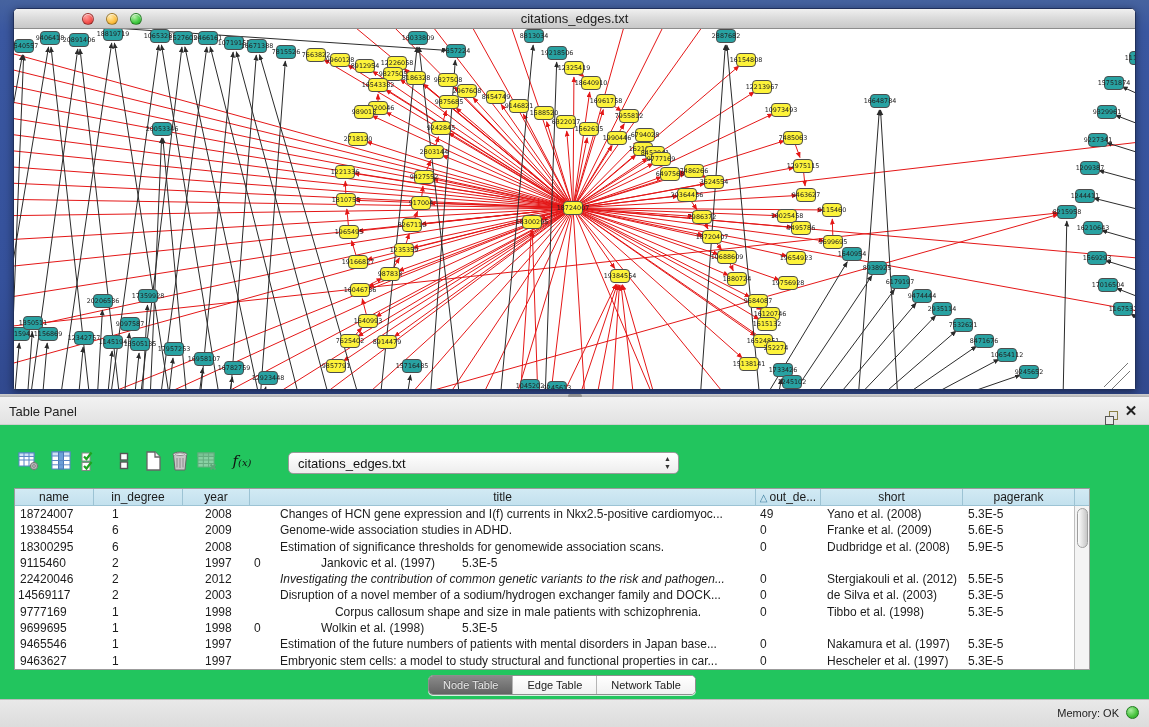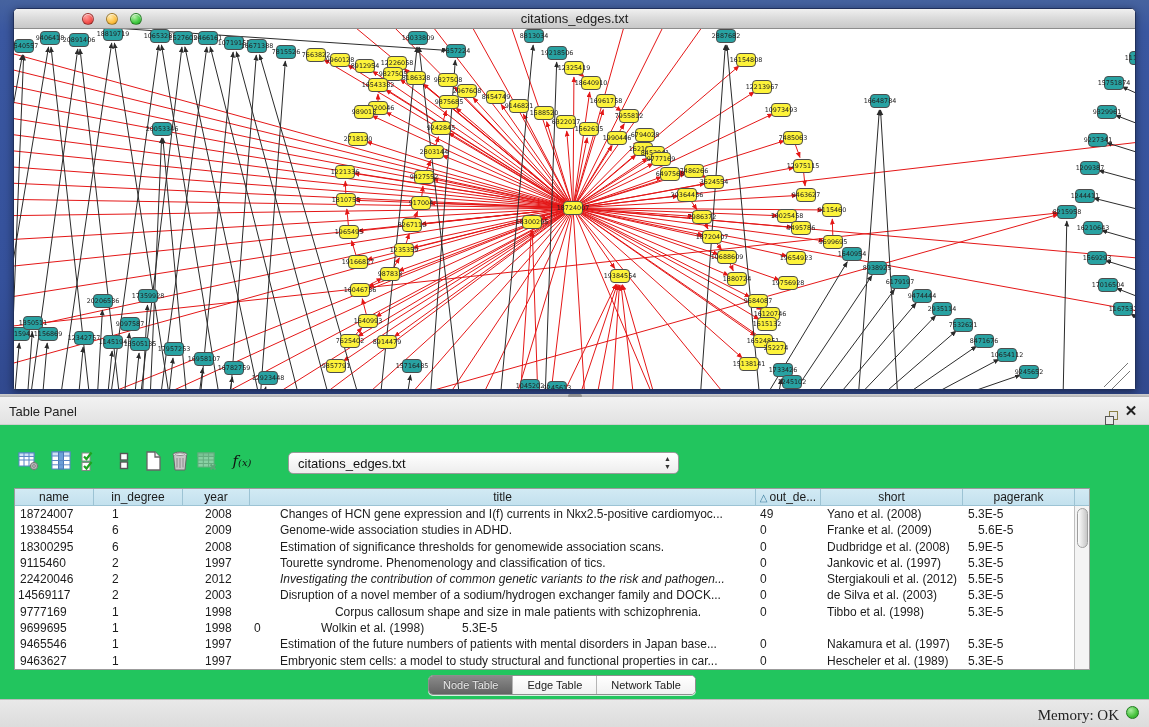"5.6E-5" div.td { margin-left: 10px -> none }
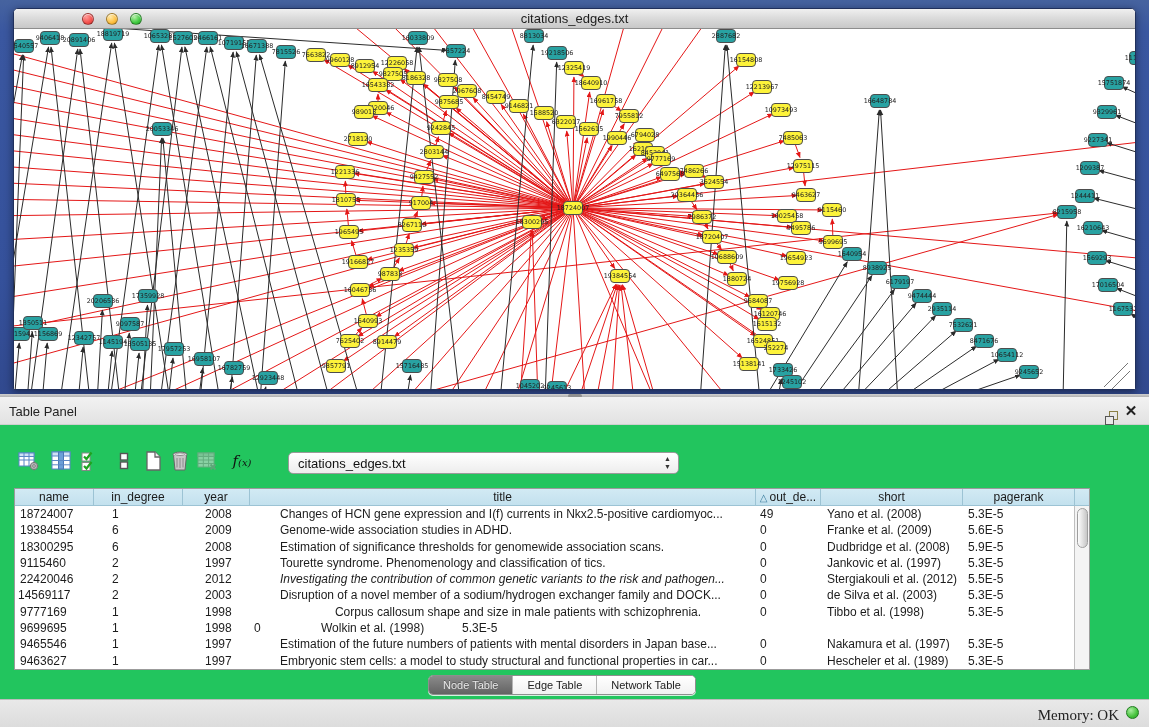"Tourette syndrome. Phenomenology and" div.td { html: <div>Tourette syndrome. Phenomenology and classification of tics.</div> -> none }
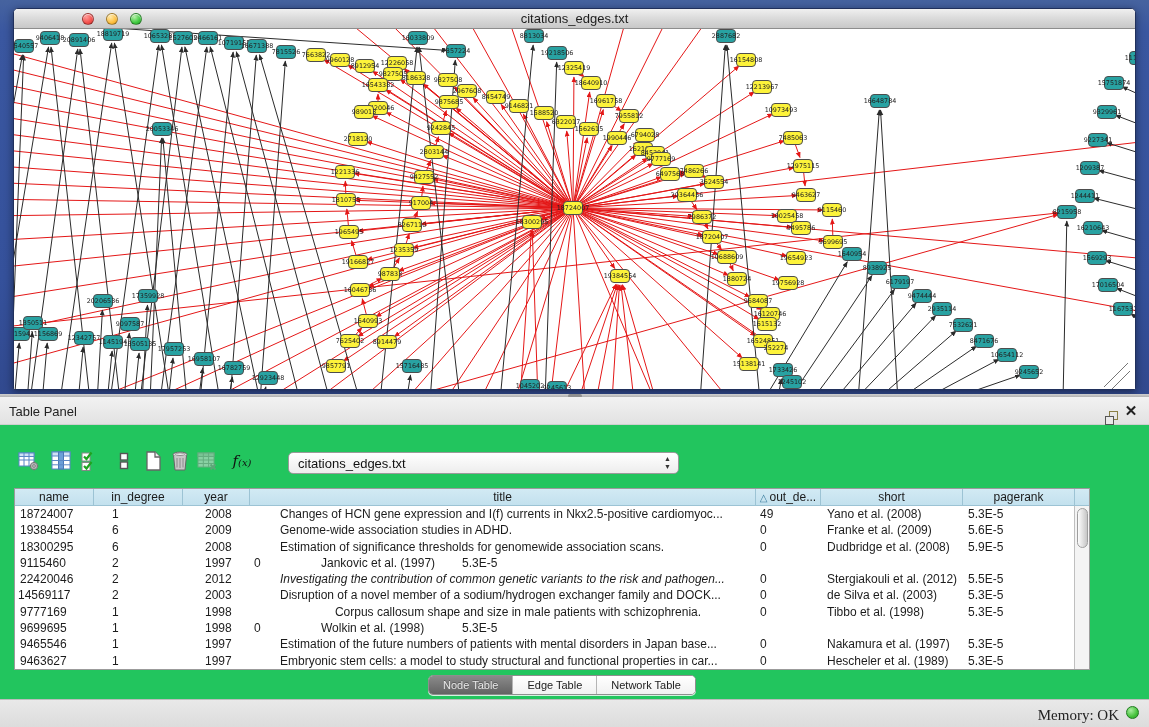"Hescheler et al. (1989)" div.td { text: 1989 -> 1997 }
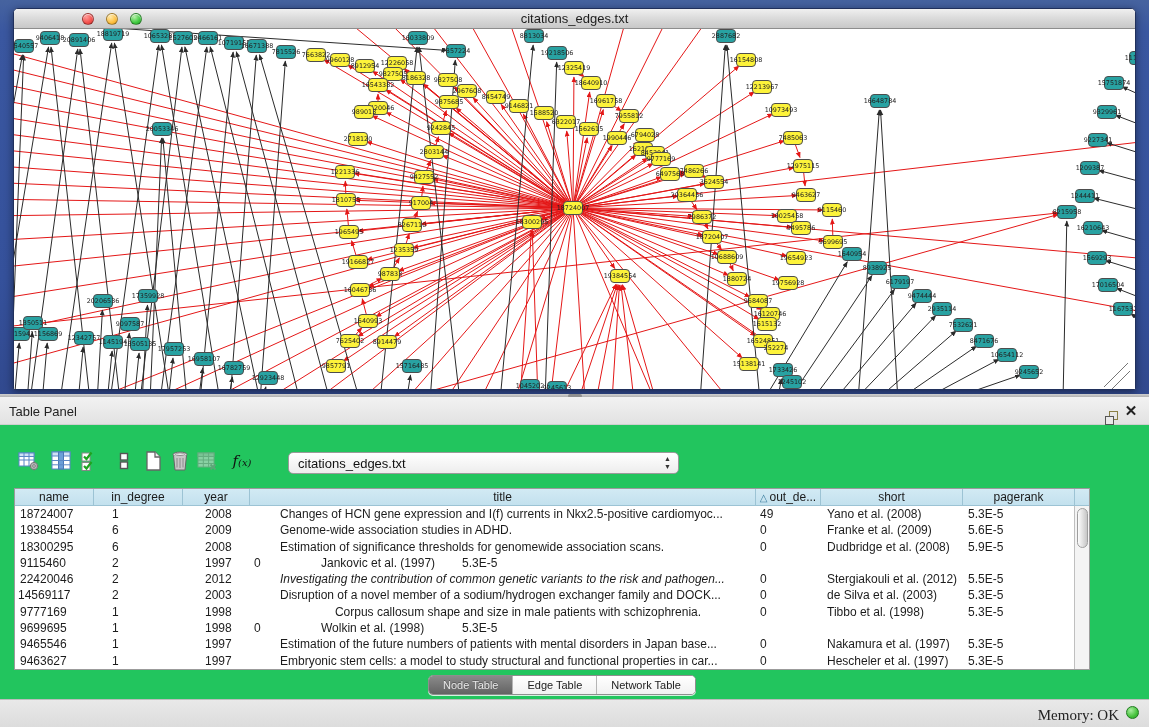"Memory: OK" #statusbar .mem { font-family: Liberation Serif, serif -> none; font-size: 15px -> 11px }
